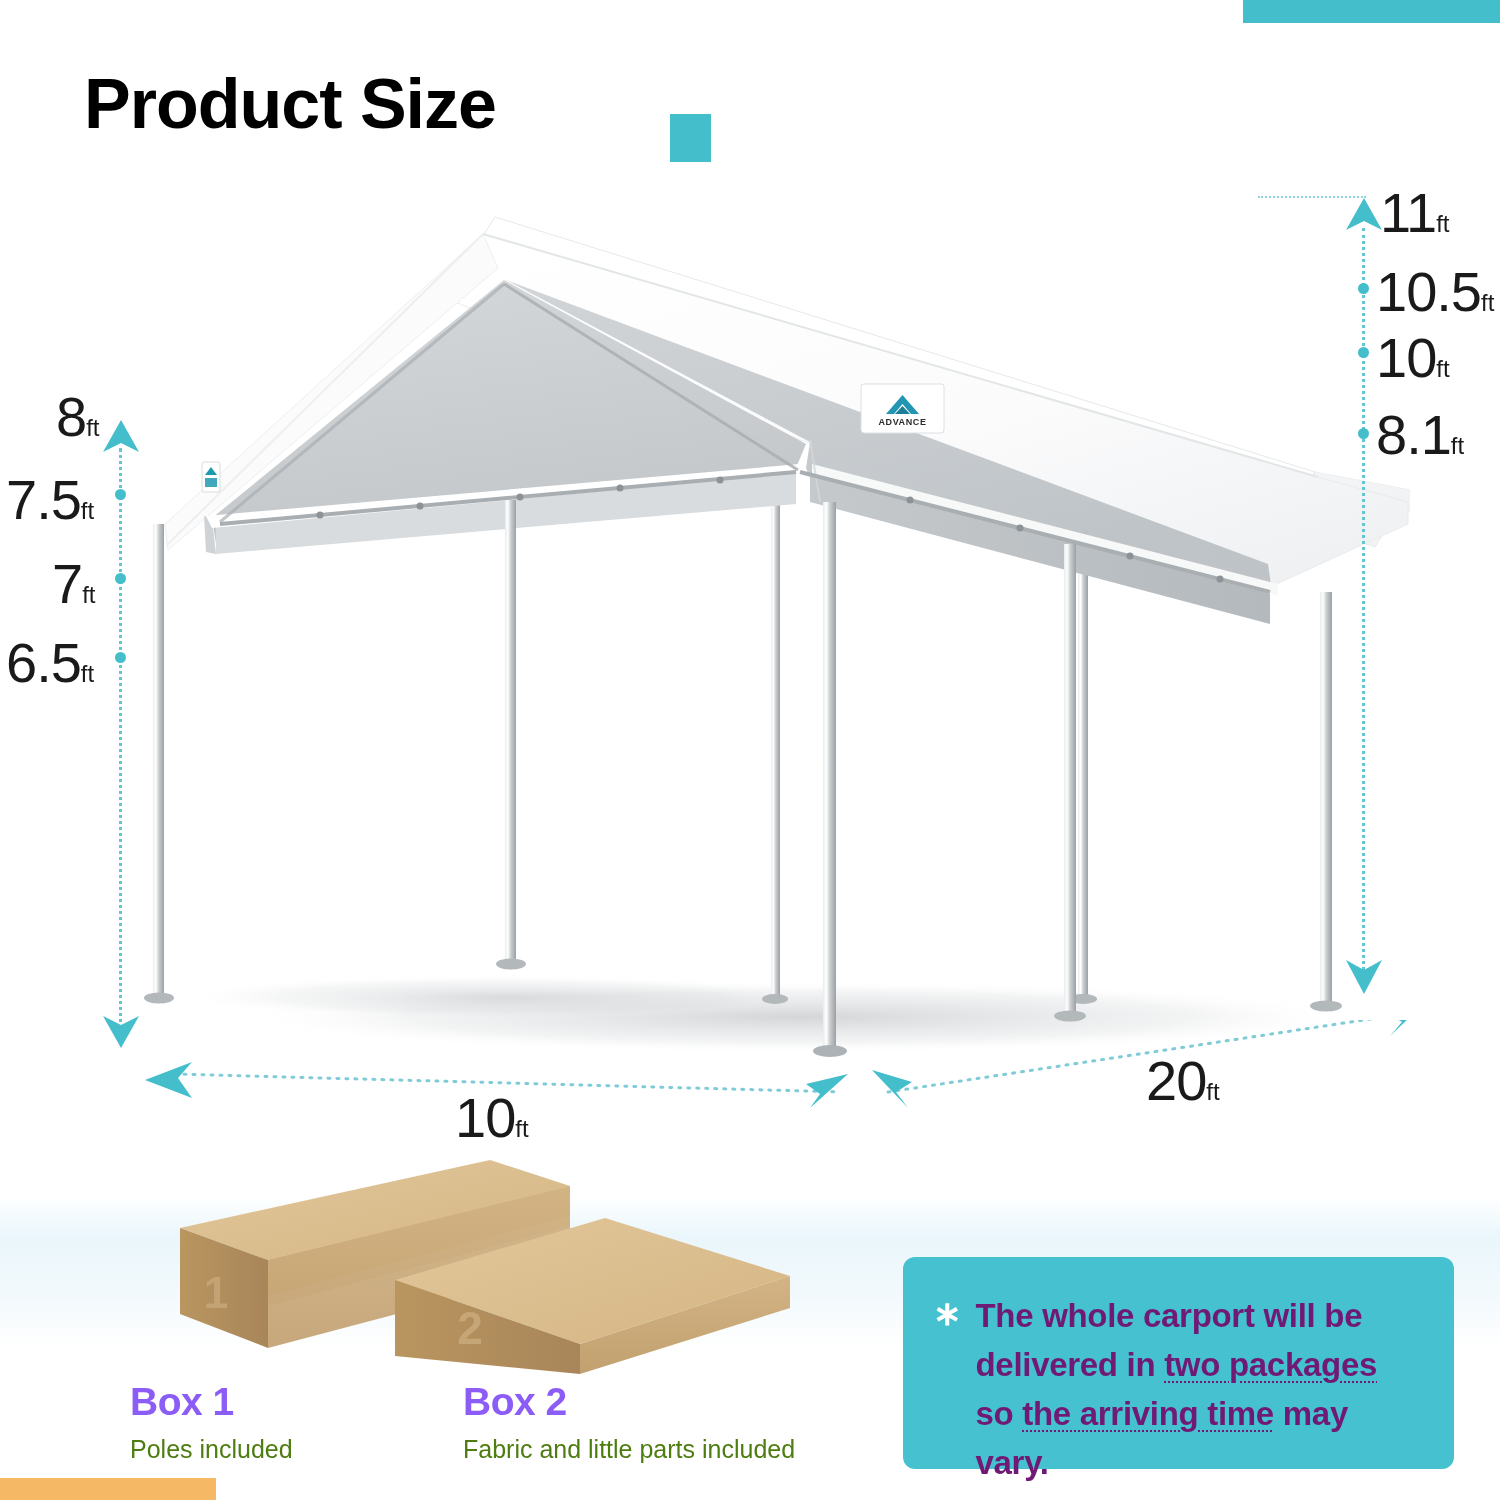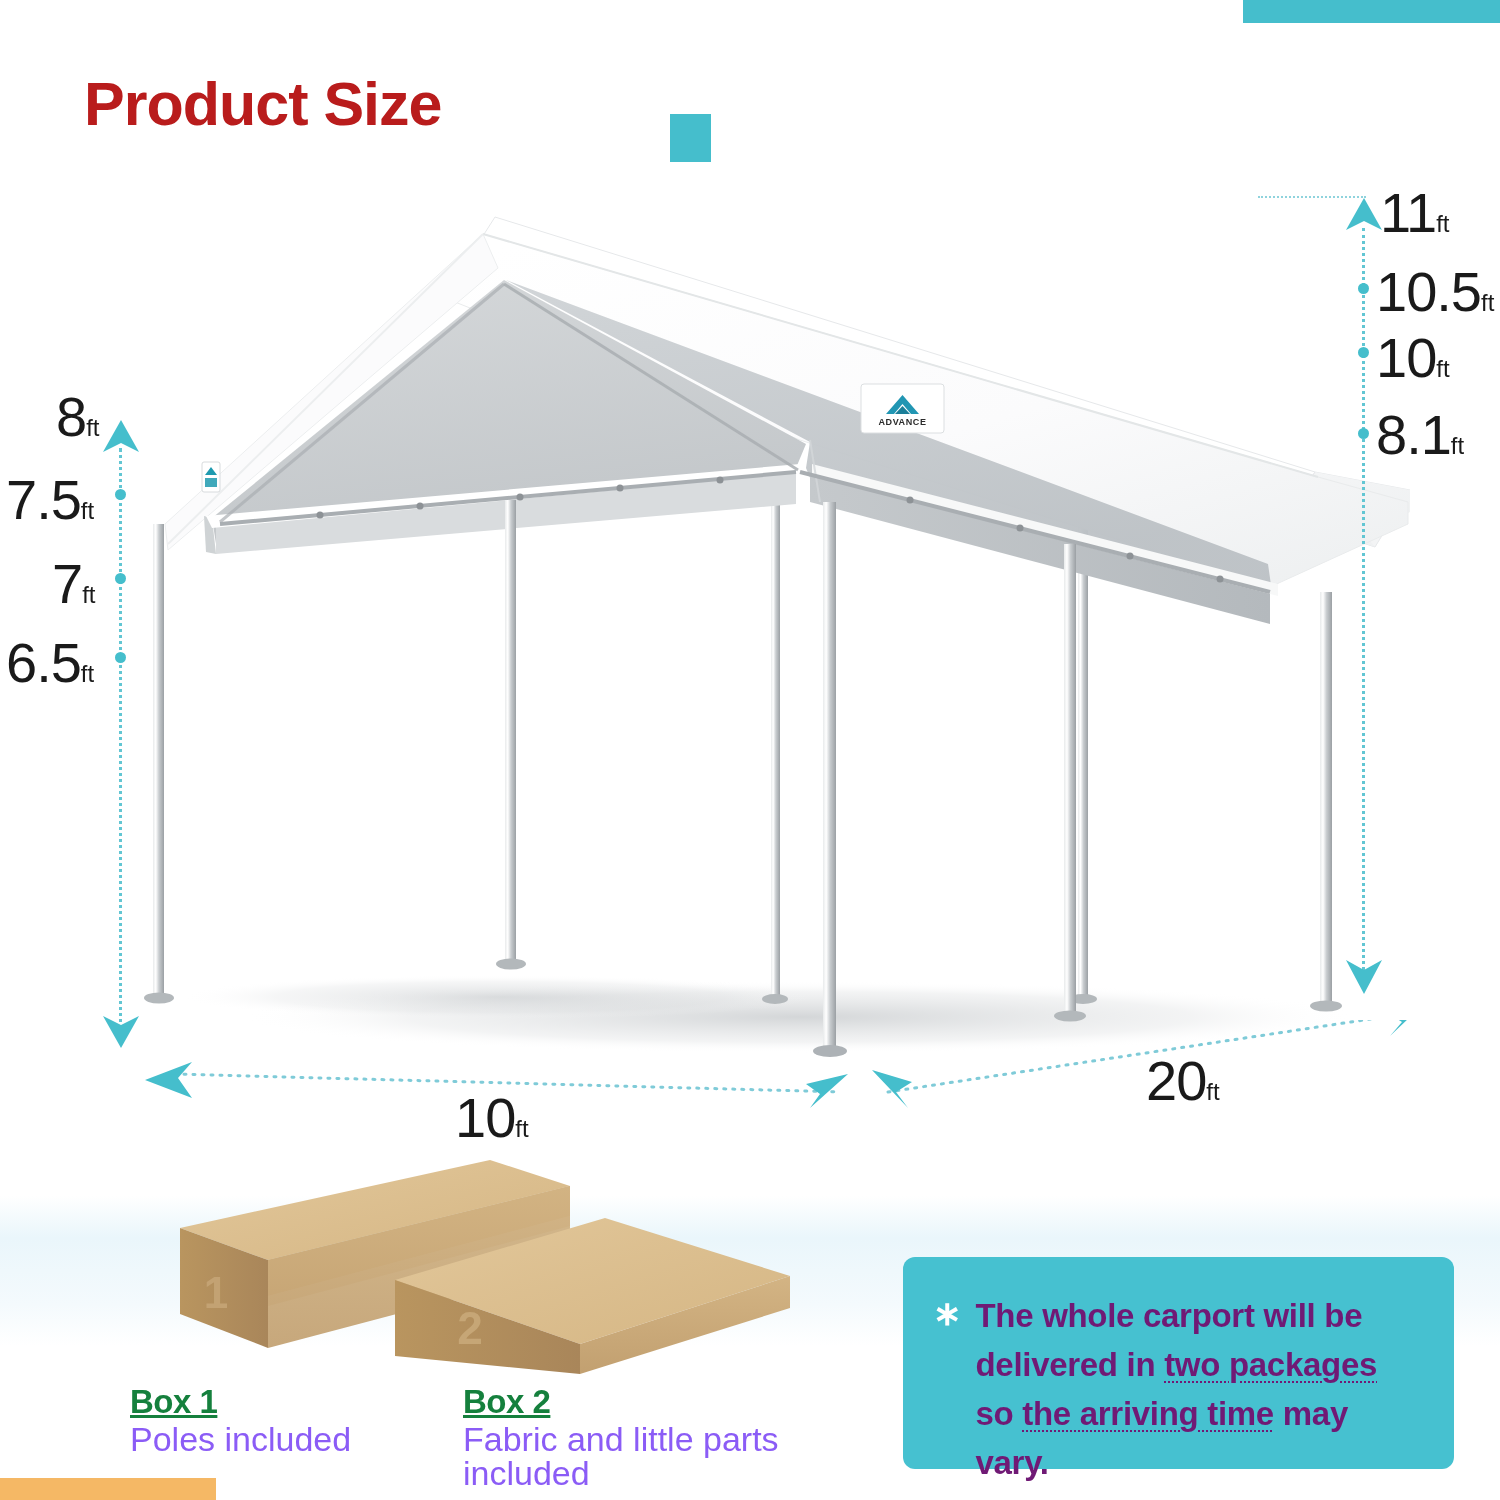"Product Size" .title { color: #b91c1c -> #000000; font-size: 61px -> 70px }
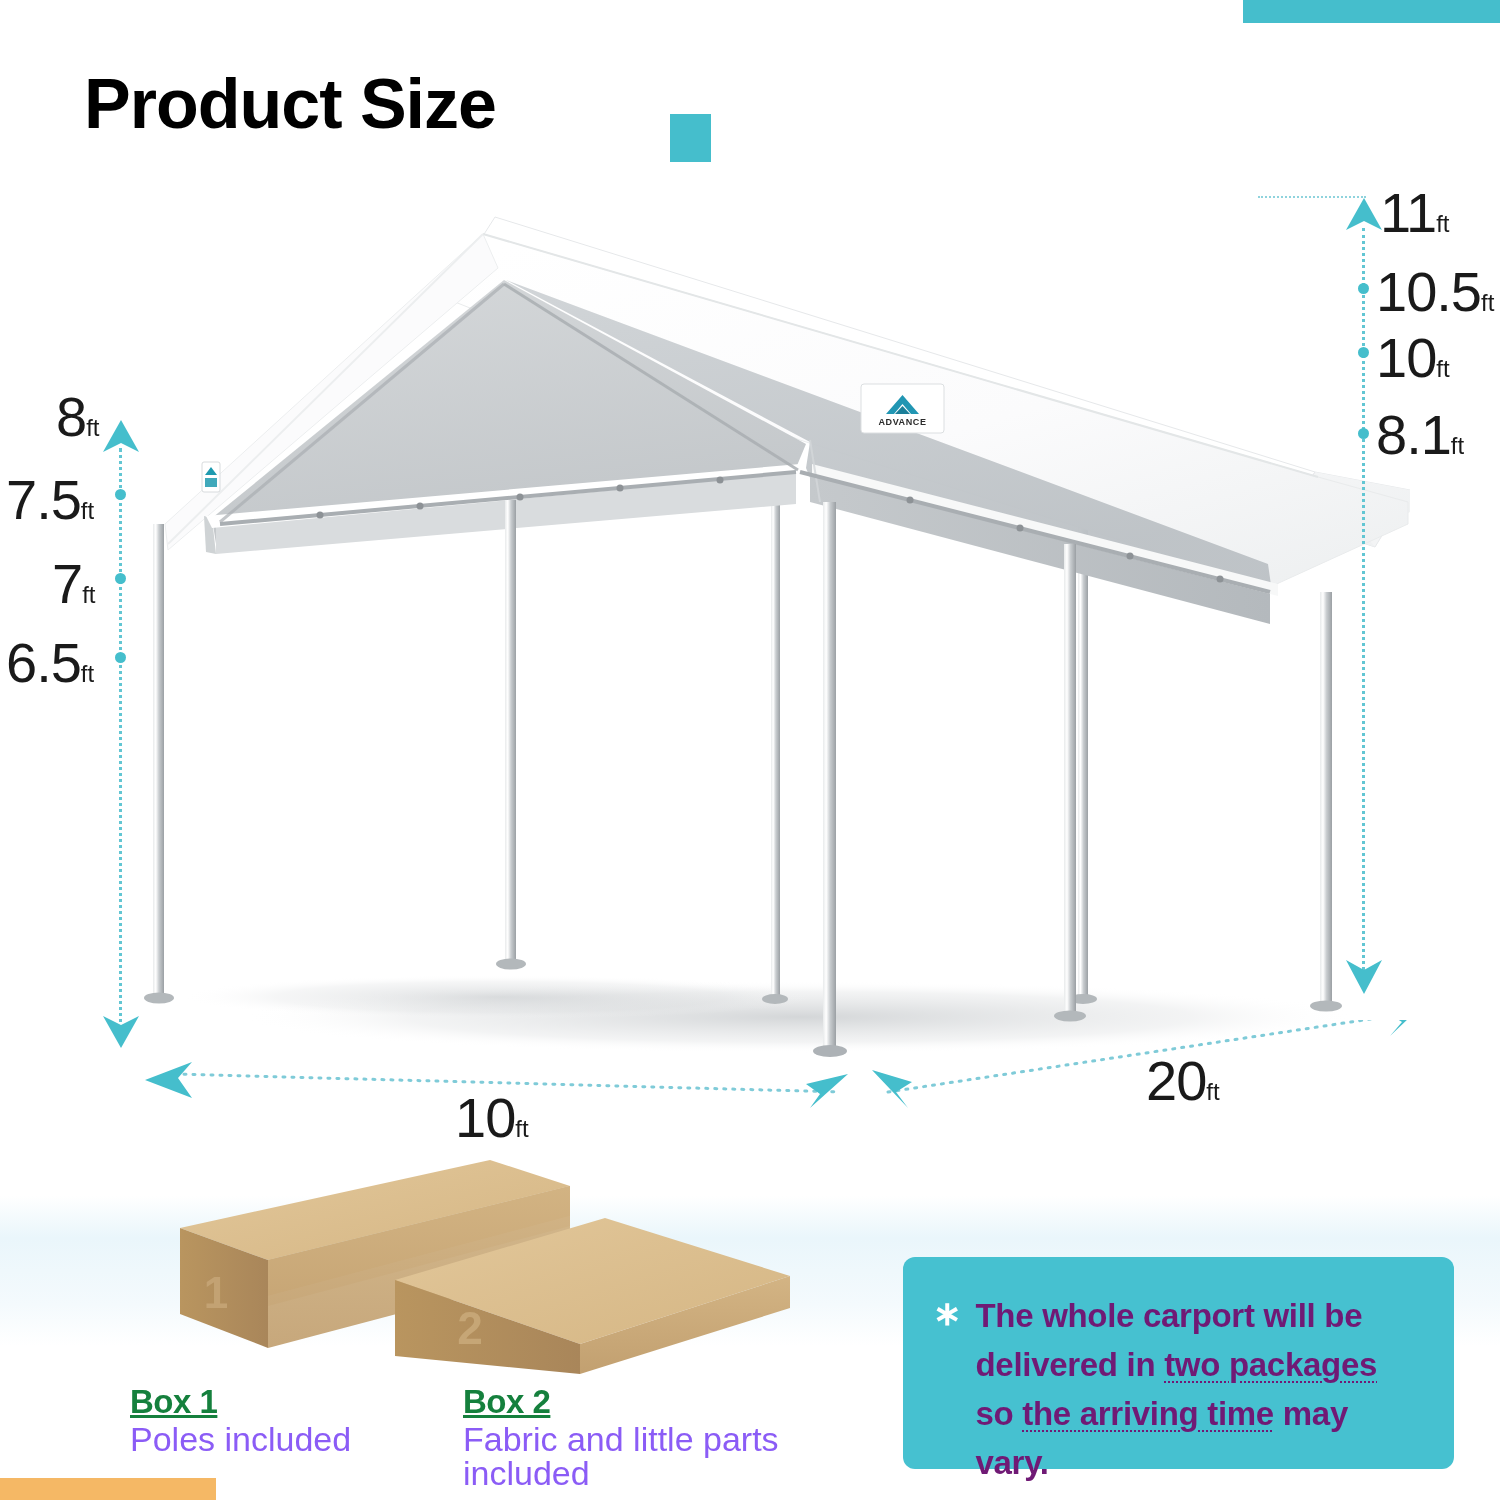"Box 1" .cap .cap-title { color: #15803d -> #8b5cf6; font-size: 33px -> 39px; text-decoration: underline -> none }
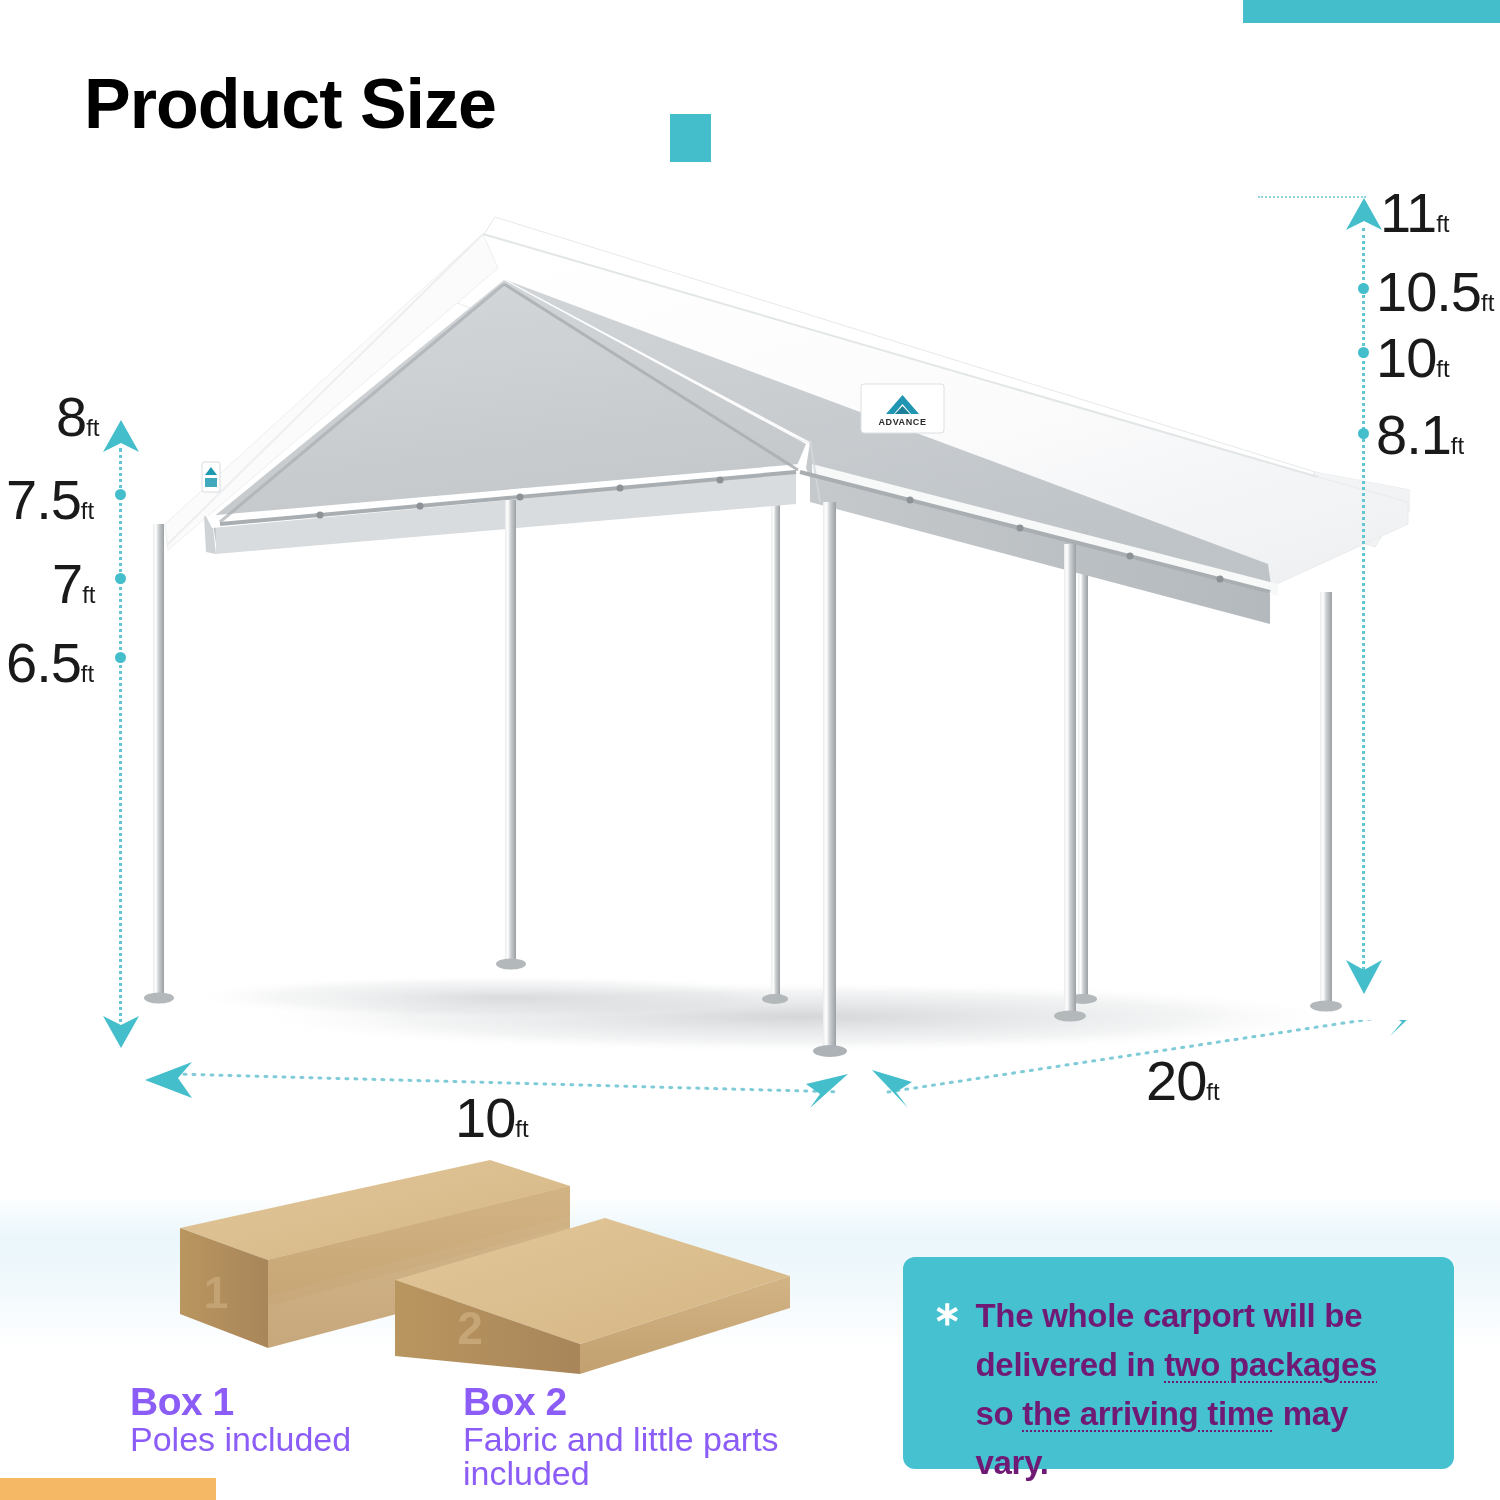"Poles included" .cap .cap-sub { color: #8b5cf6 -> #4d7c0f; font-size: 34px -> 25px; margin-top: 0 -> 10px }
